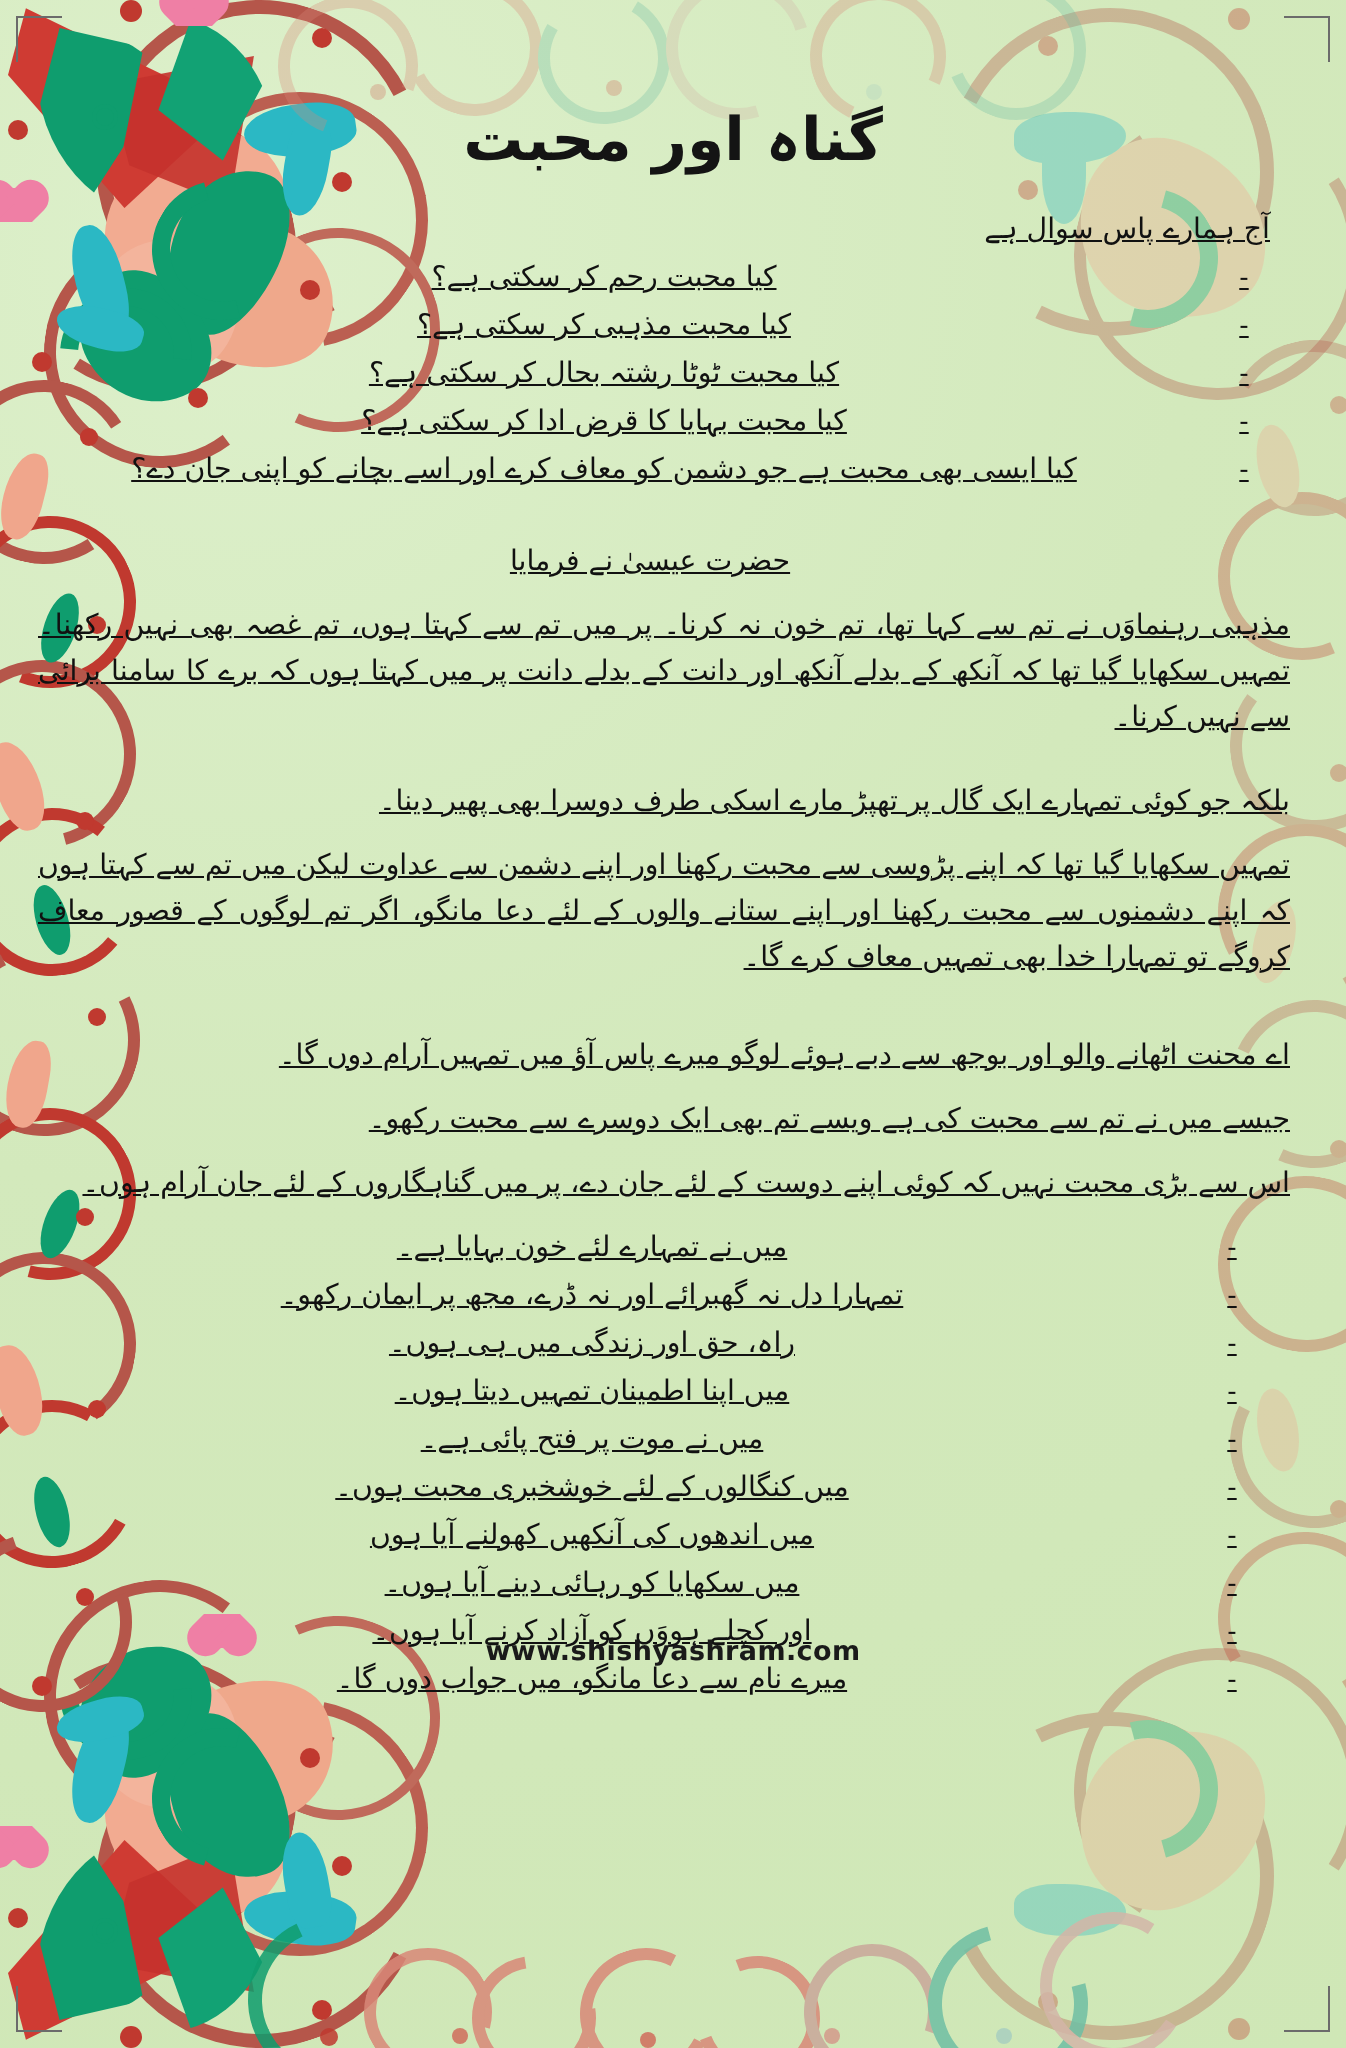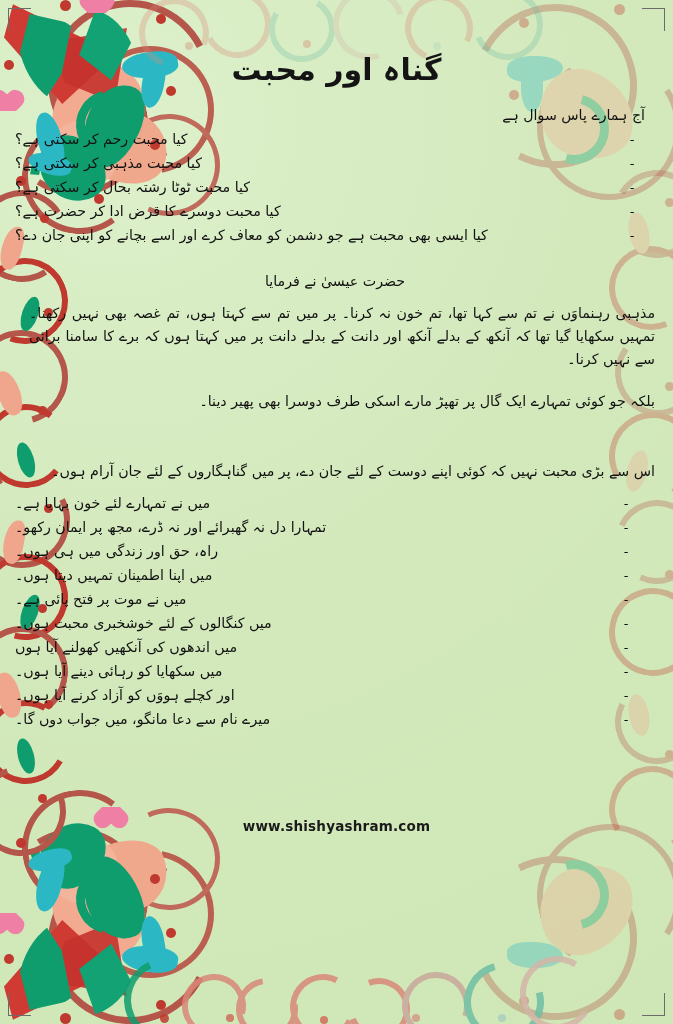"آج ہمارے پاس سوال ہے" .body-col { right: 18px -> 28px; text-decoration: none -> underline }
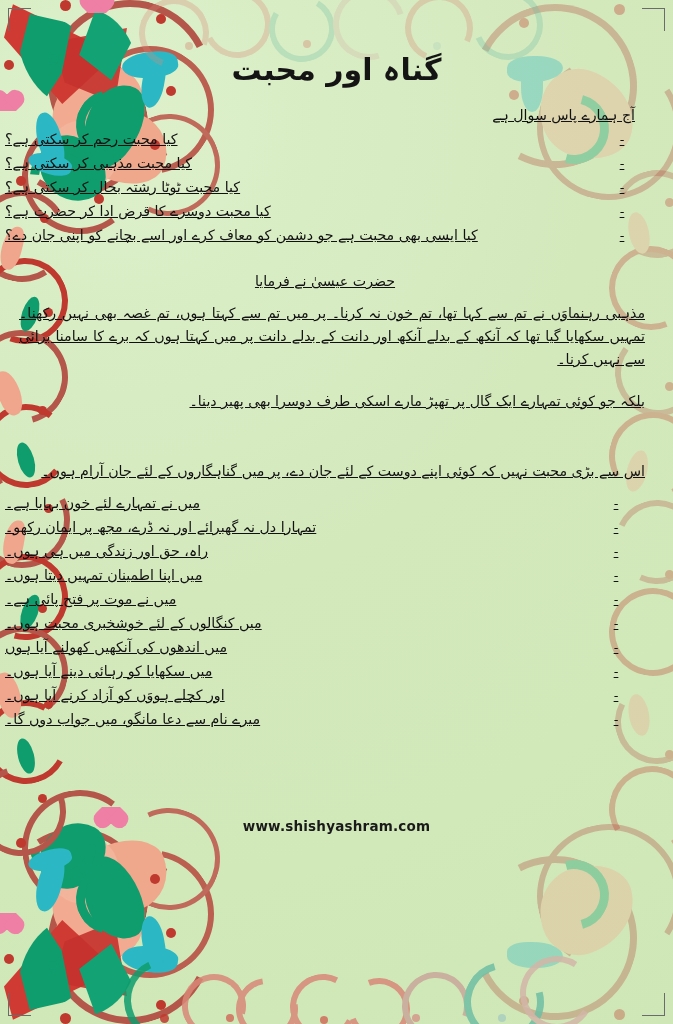"کیا محبت رحم کر سکتی" .btext { text-align: left -> center }
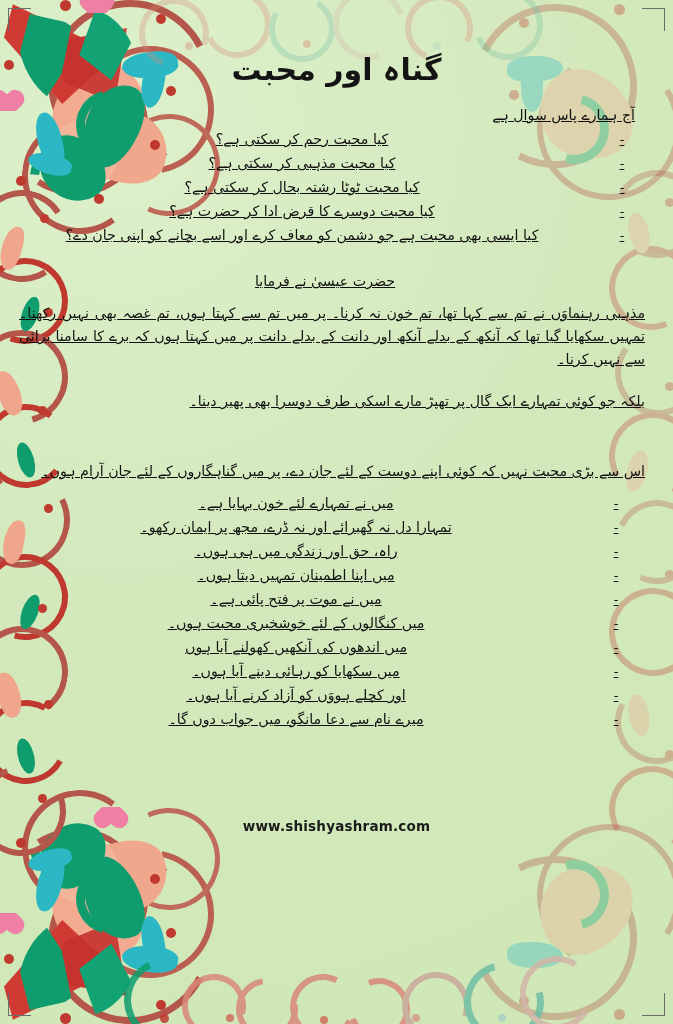"کیا محبت دوسرے کا قرض" span.btext { text: دوسرے کا قرض ادا کر حضرت -> بہایا کا قرض ادا کر سکتی }
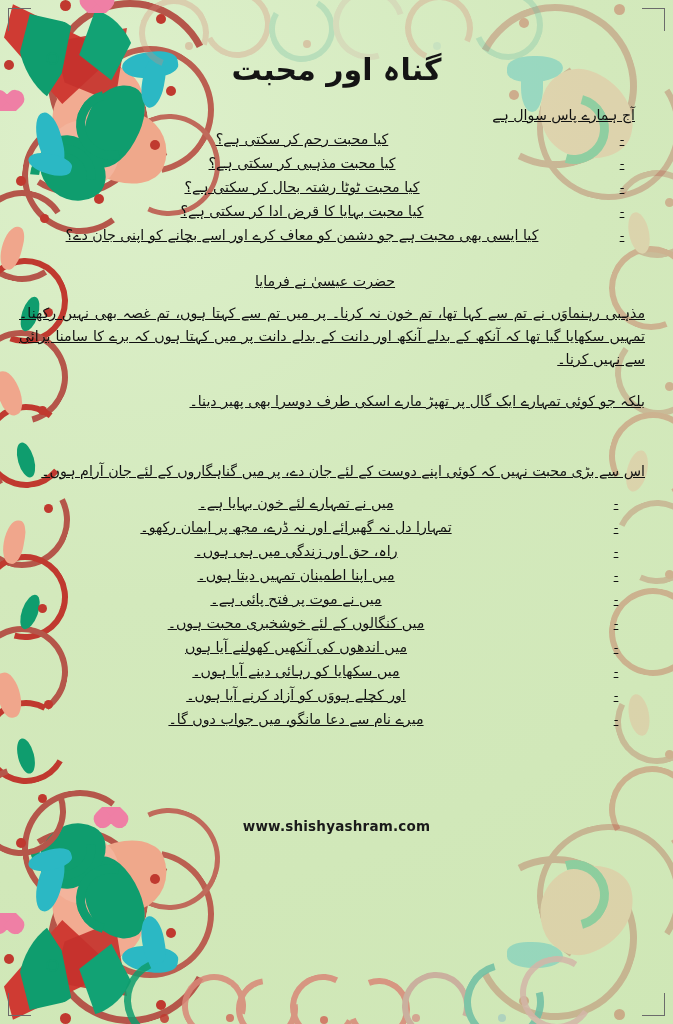"تمہیں سکھایا گیا تھا کہ" p.para { html: none -> <p>تمہیں سکھایا گیا تھا کہ اپنے پڑوسی سے محبت رکھنا اور اپنے دشمن سے عداوت لیکن میں تم سے کہتا ہوں کہ اپنے دشمنوں سے محبت رکھنا اور اپنے ستانے والوں کے لئے دعا مانگو، اگر تم لوگوں کے قصور معاف کروگے تو تمہارا خدا بھی تمہیں معاف کرے گا۔</p> }
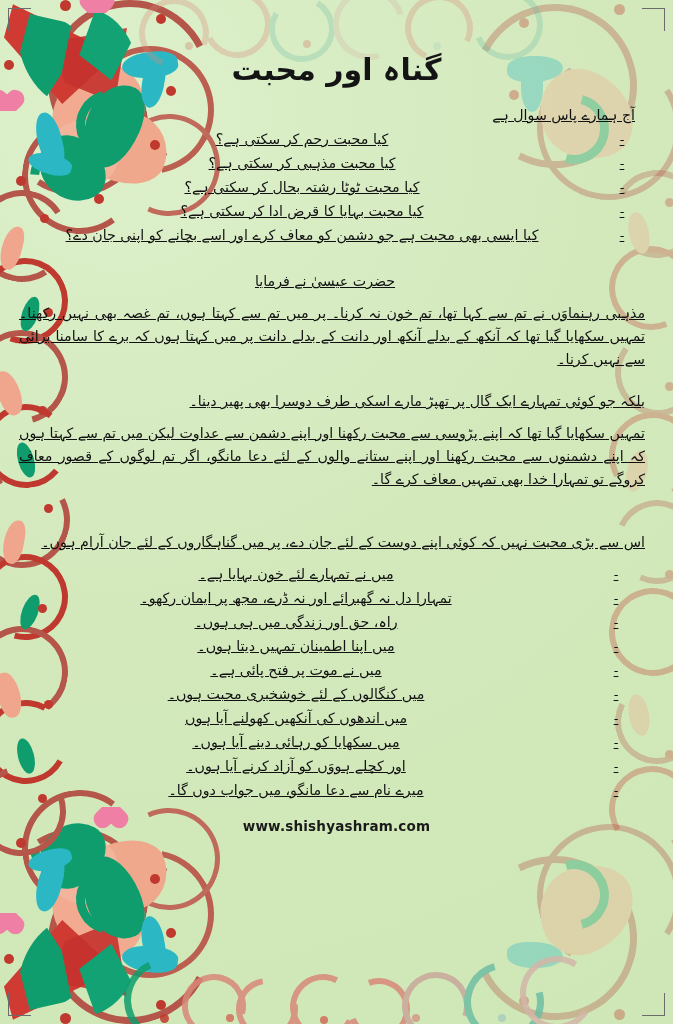"اے محنت اٹھانے والو اور" p.para { html: none -> <p>اے محنت اٹھانے والو اور بوجھ سے دبے ہوئے لوگو میرے پاس آؤ میں تمہیں آرام دوں گا۔</p> }
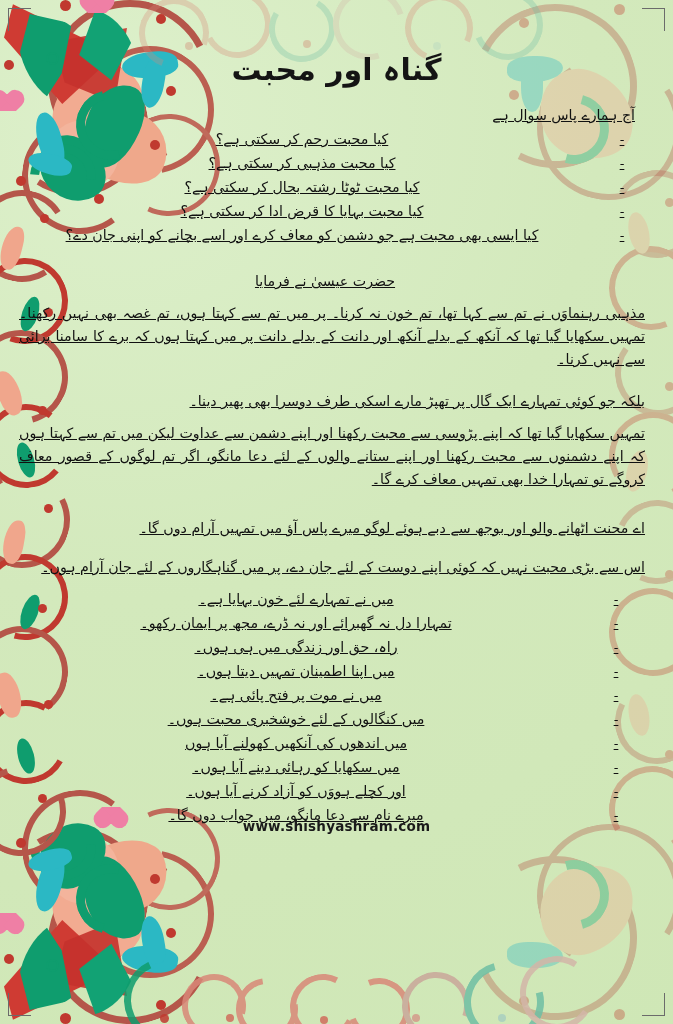"جیسے میں نے تم سے" p.para { html: none -> <p>جیسے میں نے تم سے محبت کی ہے ویسے تم بھی ایک دوسرے سے محبت رکھو۔</p> }
